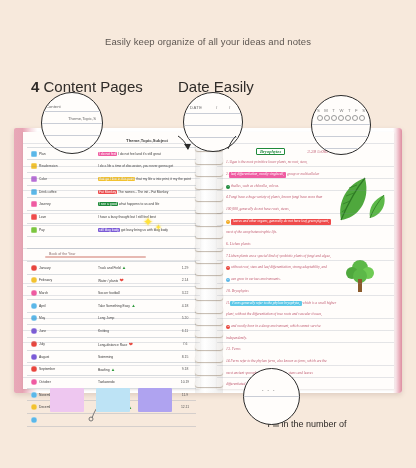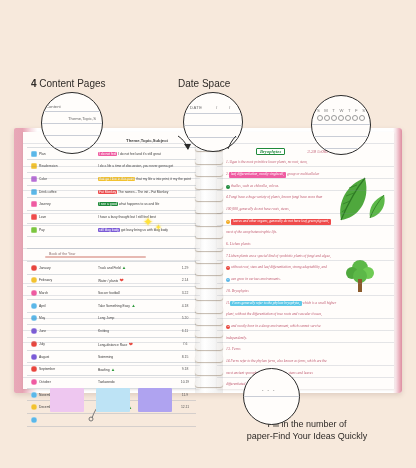"Easily keep organize of all" div.hdr-sub { html: none -> <div>Easily keep organize of all your ideas and notes</div> }
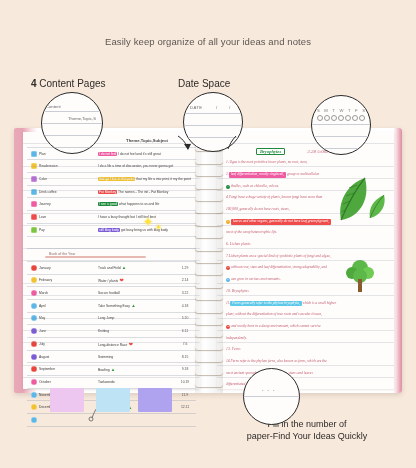"4 Content Pages" .callout { font-size: 10px -> 15px }
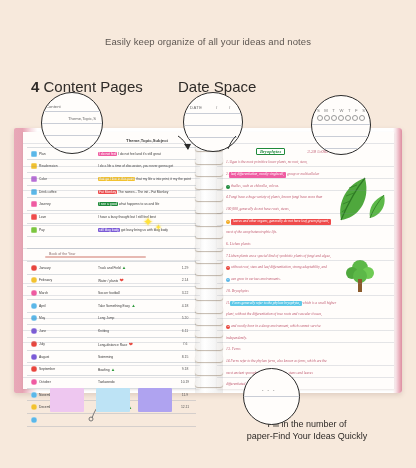"Date Space" div.callout { text: Space -> Easily }
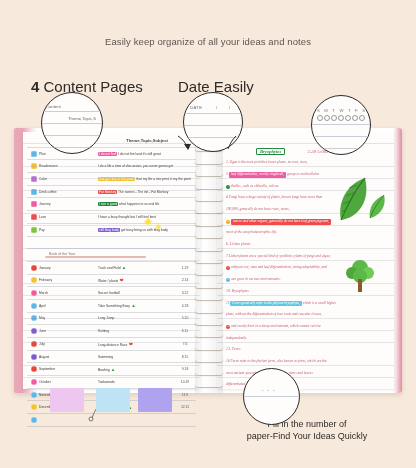"paper-Find Your Ideas Quickly" div { html: <div>paper-Find Your Ideas Quickly</div> -> none }
